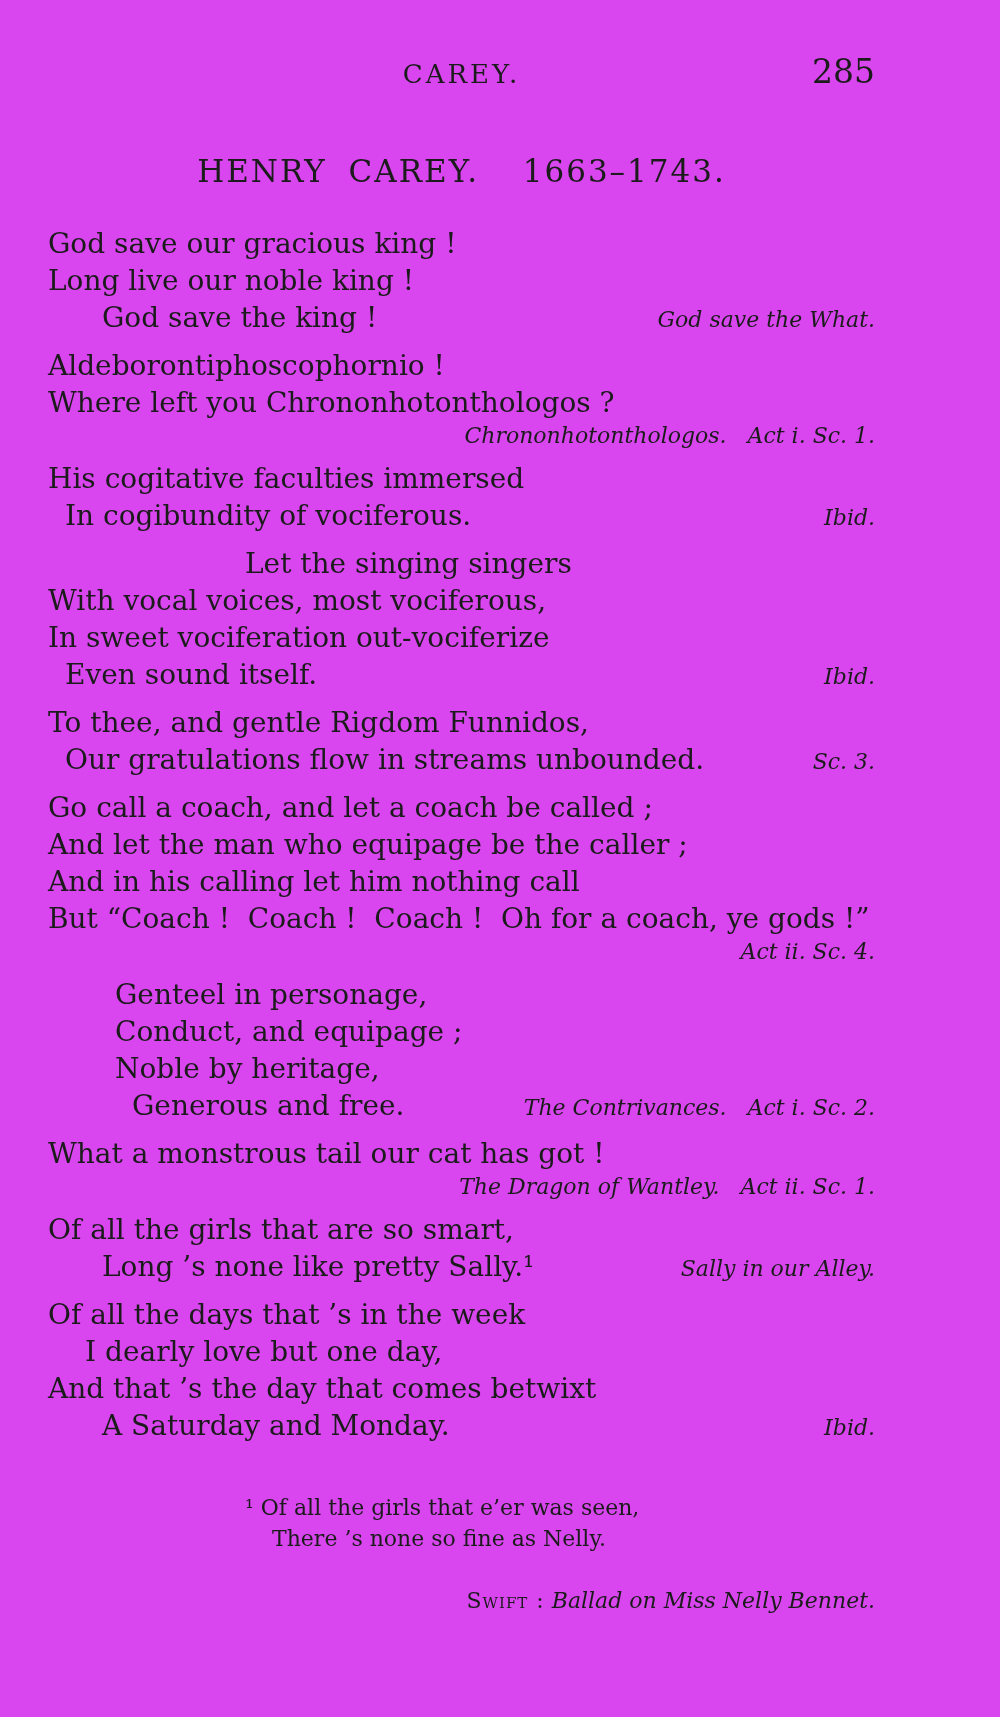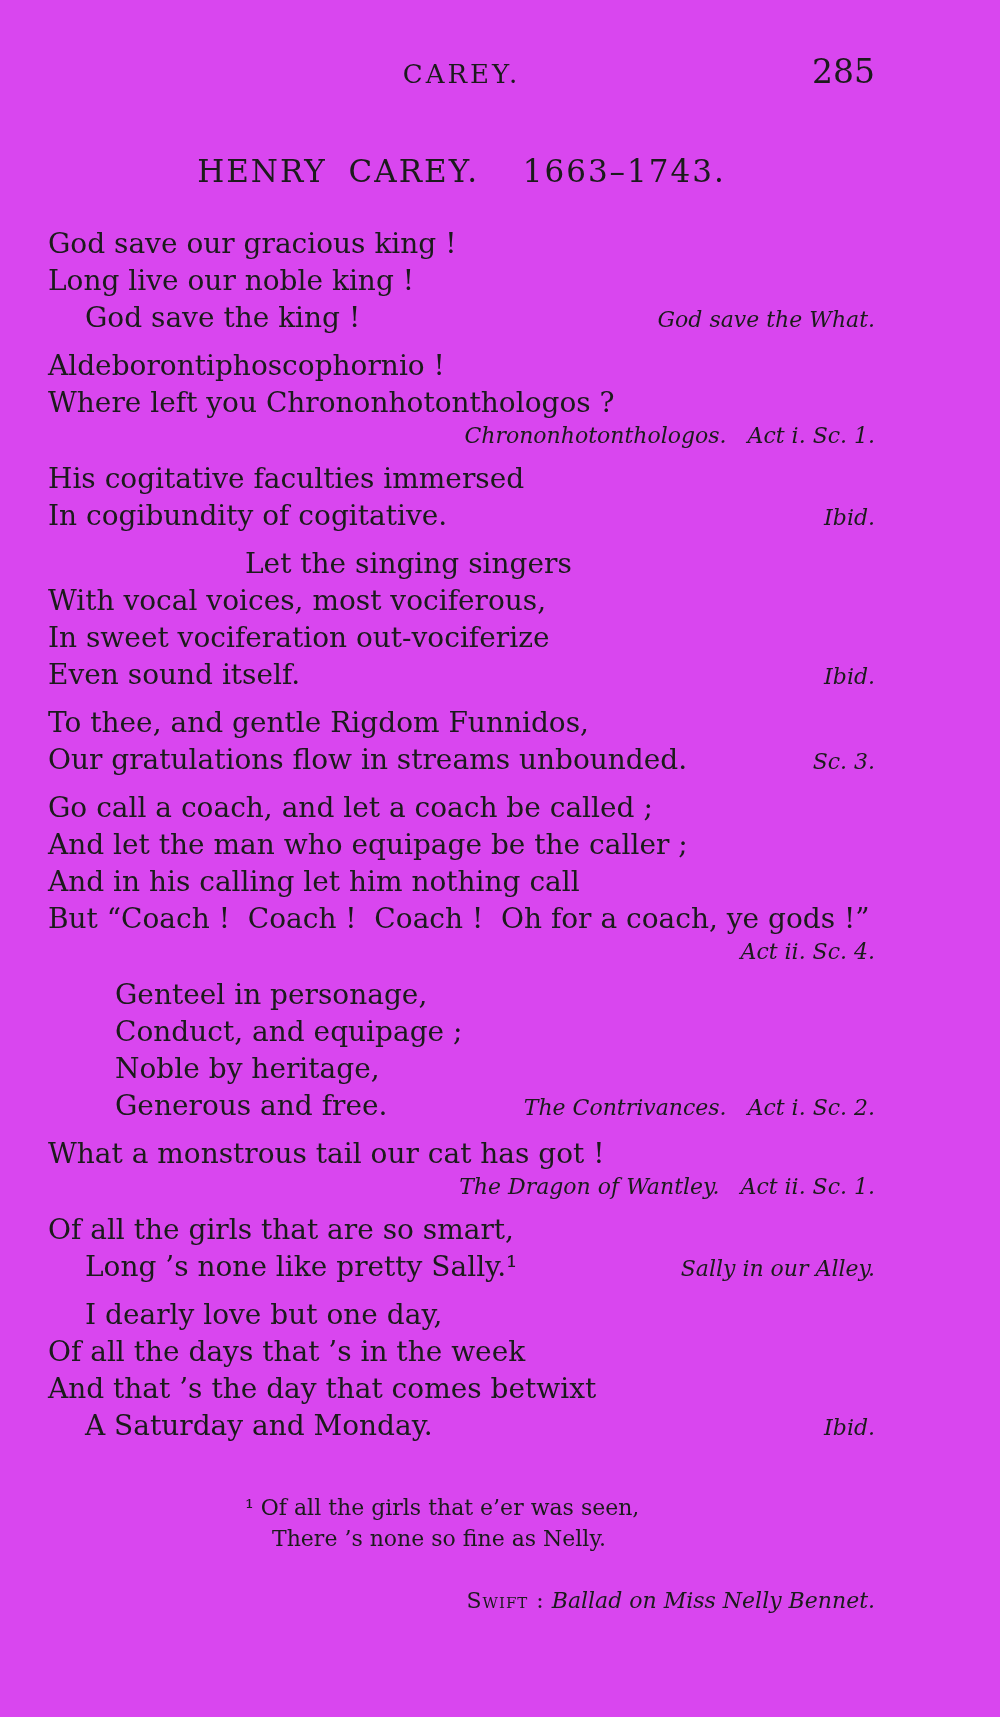"God save the king !" .flexline { margin-left: none -> 17px }
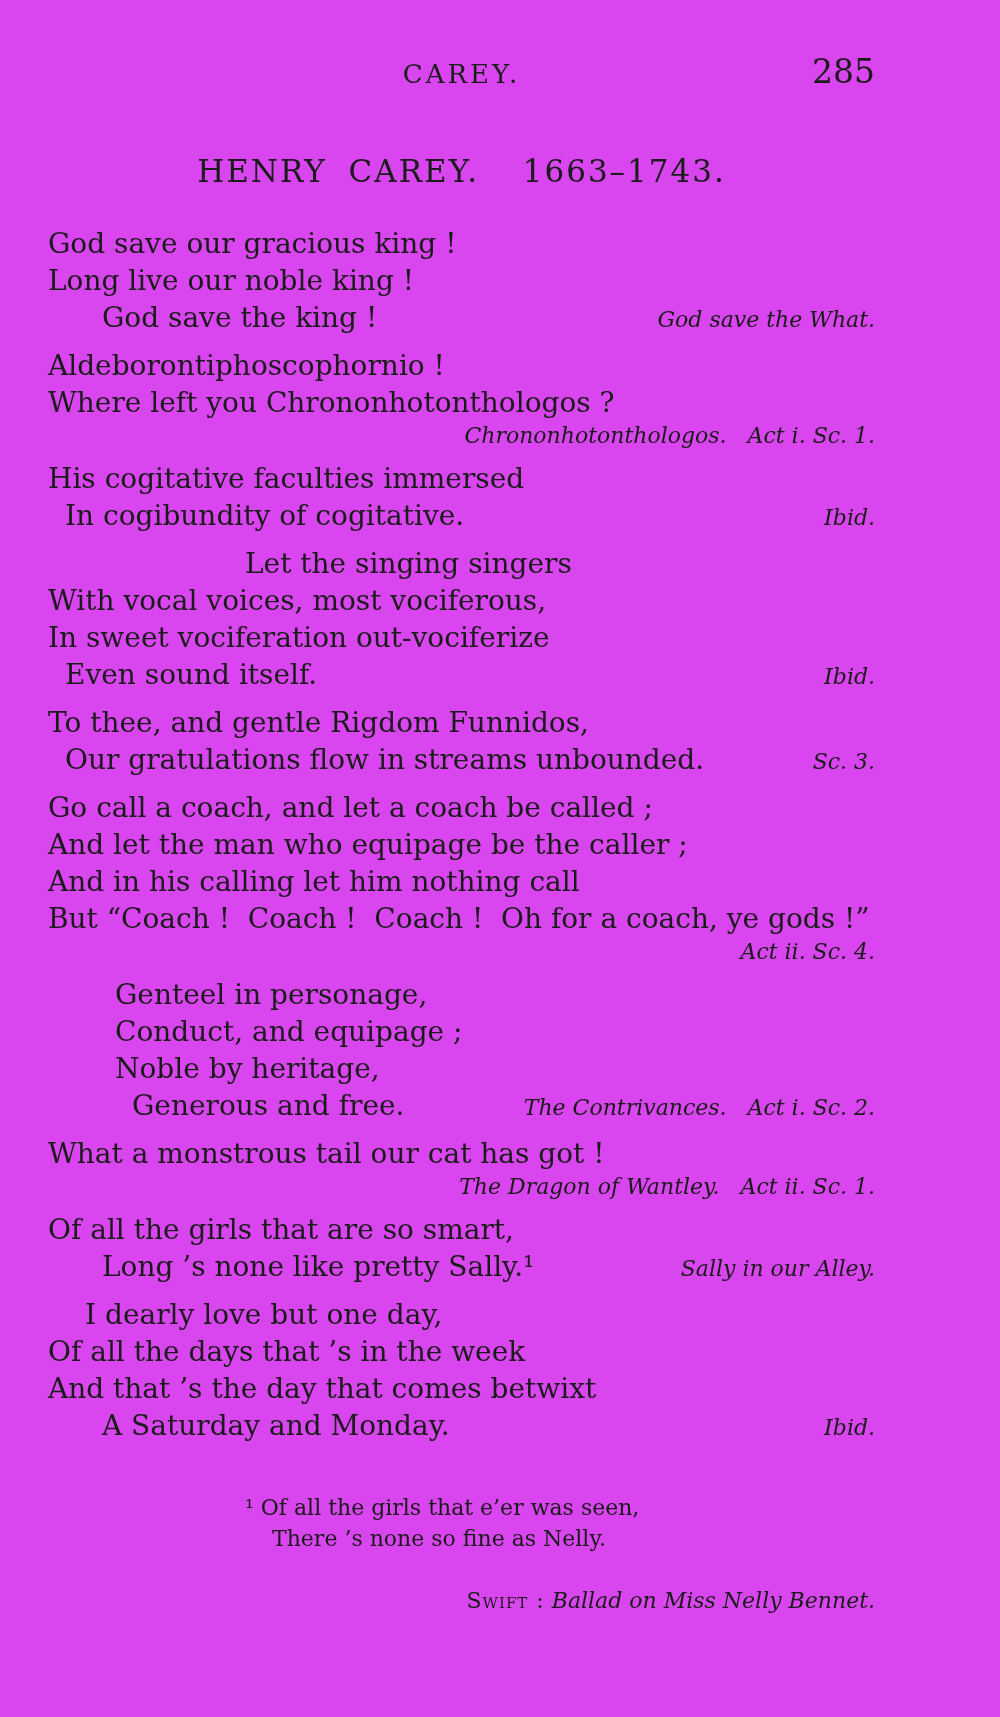"In cogibundity of cogitative." span { text: cogitative -> vociferous }
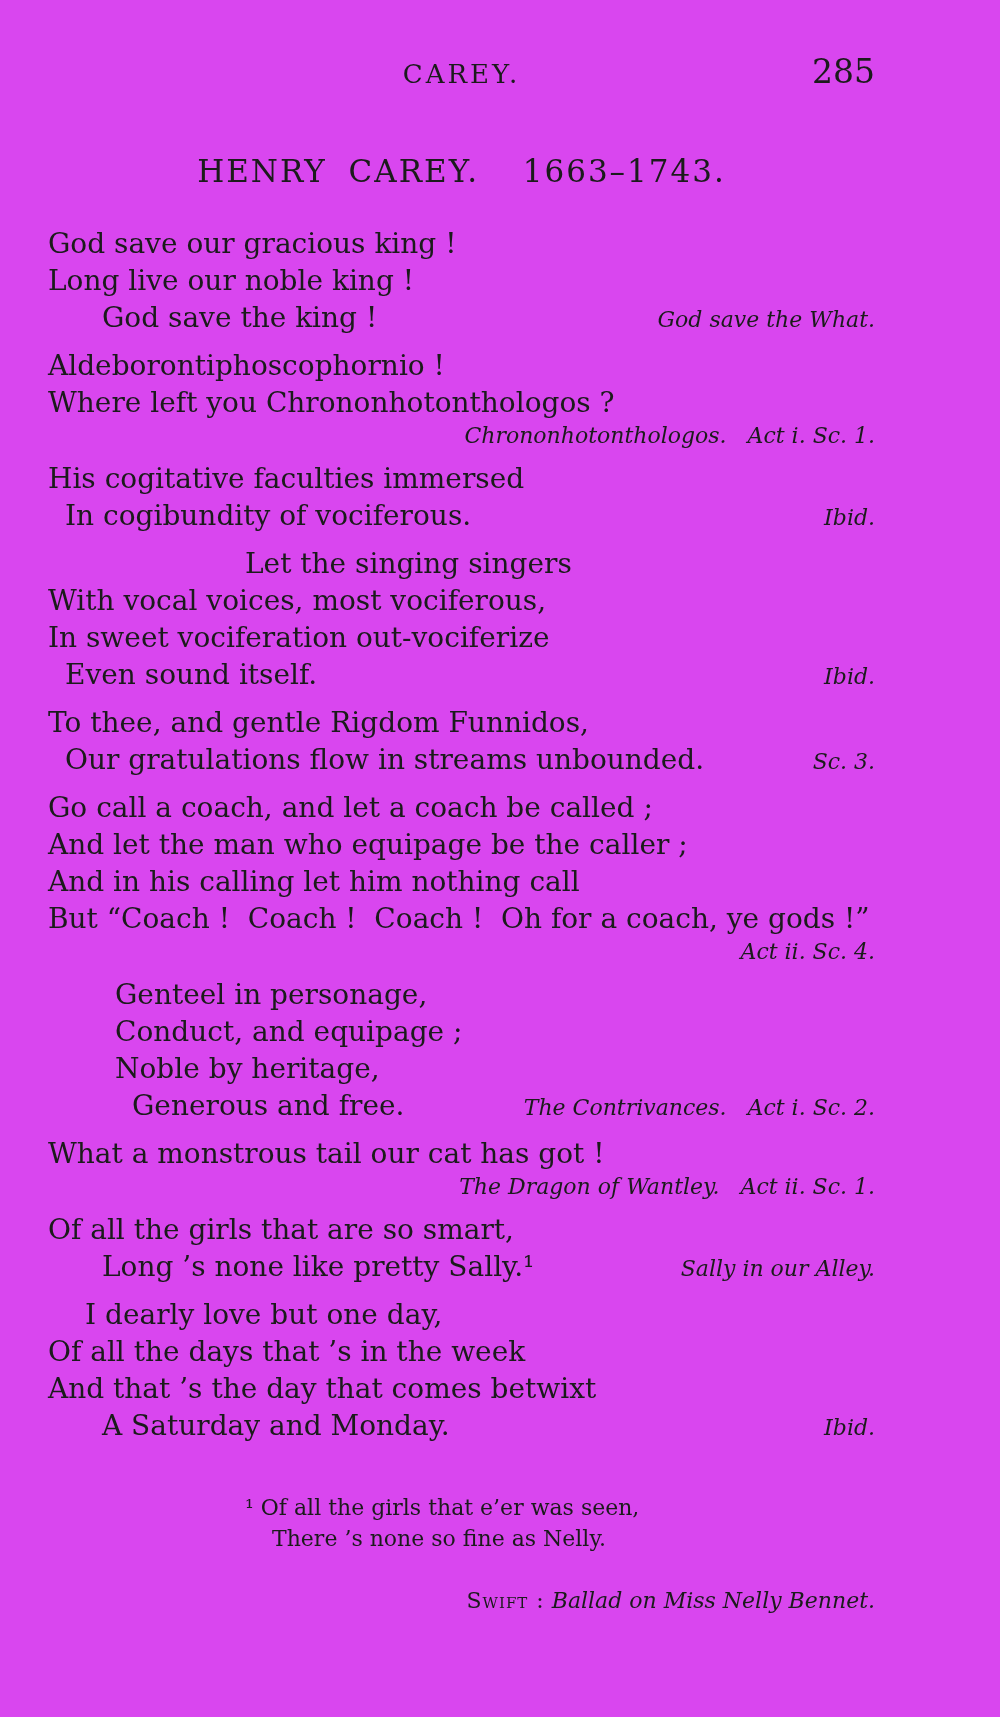"I dearly love but one" div.line { order: before "Of all the days that" -> after "Of all the days that" }
